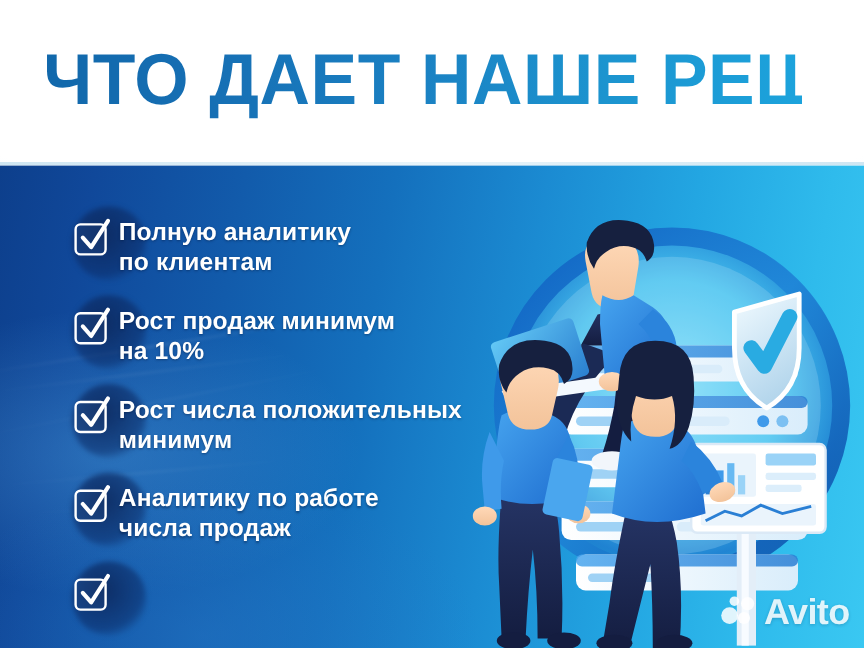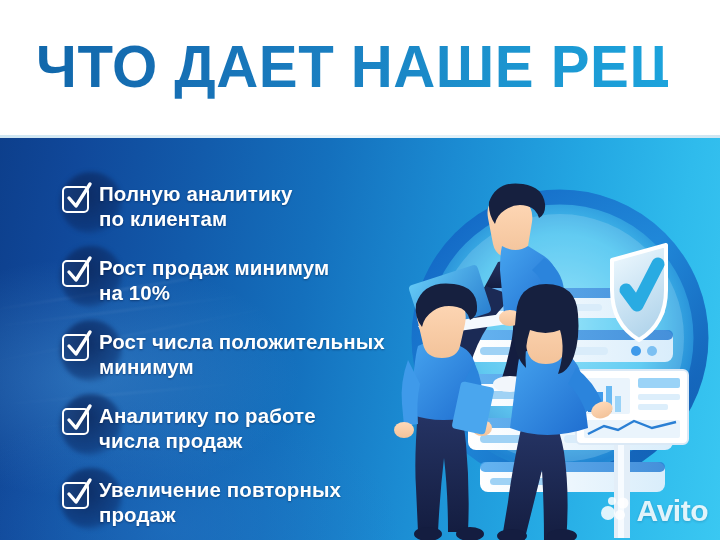"Увеличение повторных" div.label { html: <div>Увеличение повторных продаж</div> -> none }
